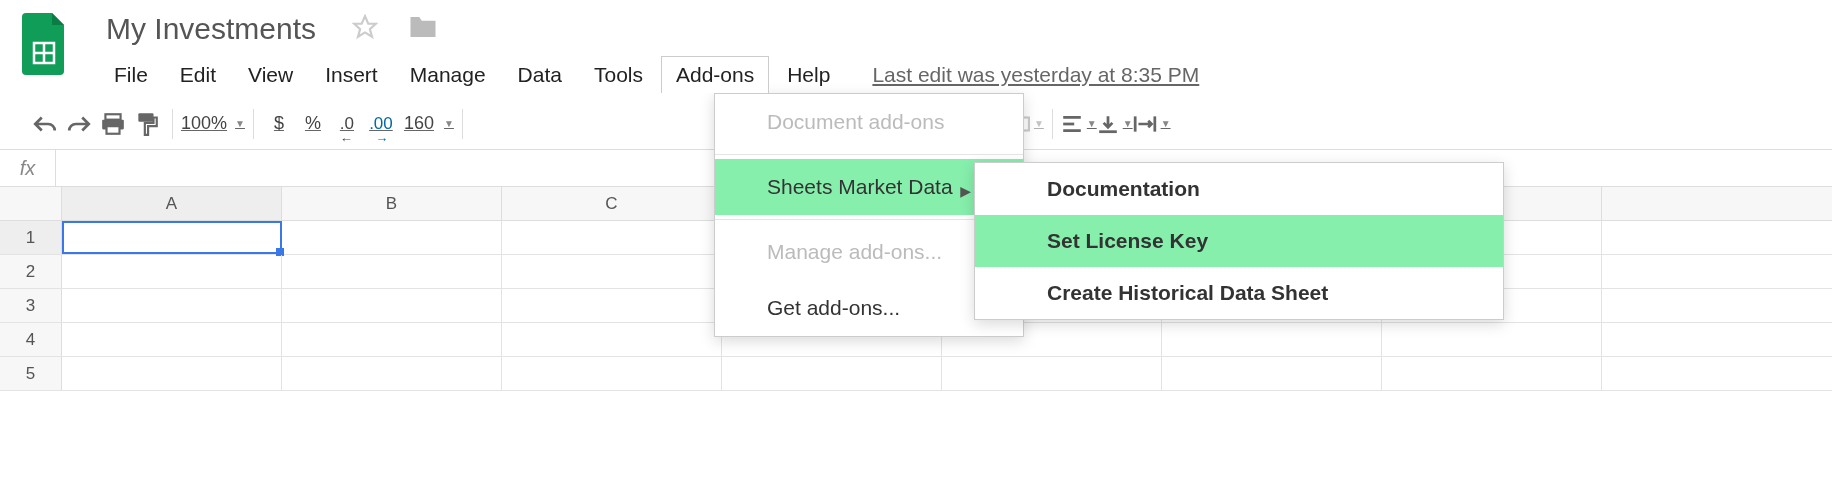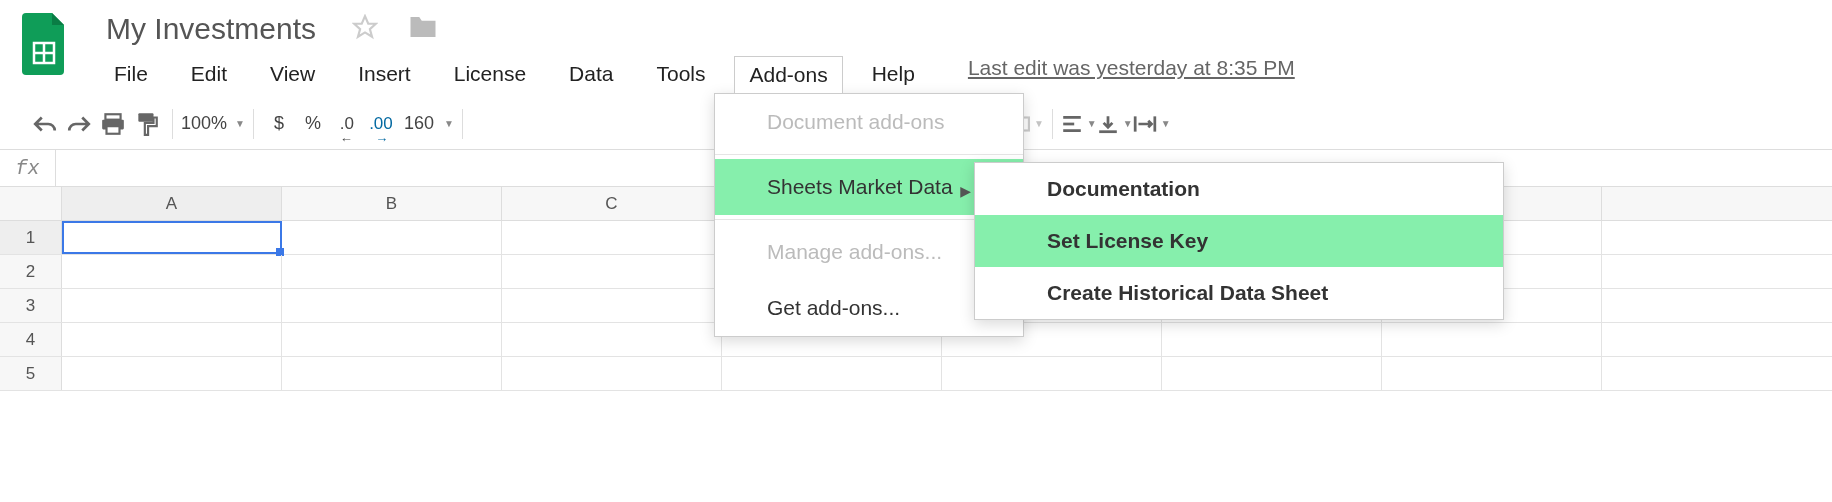"File" .menu-row { align-items: flex-start -> center; gap: 15px -> 4px }
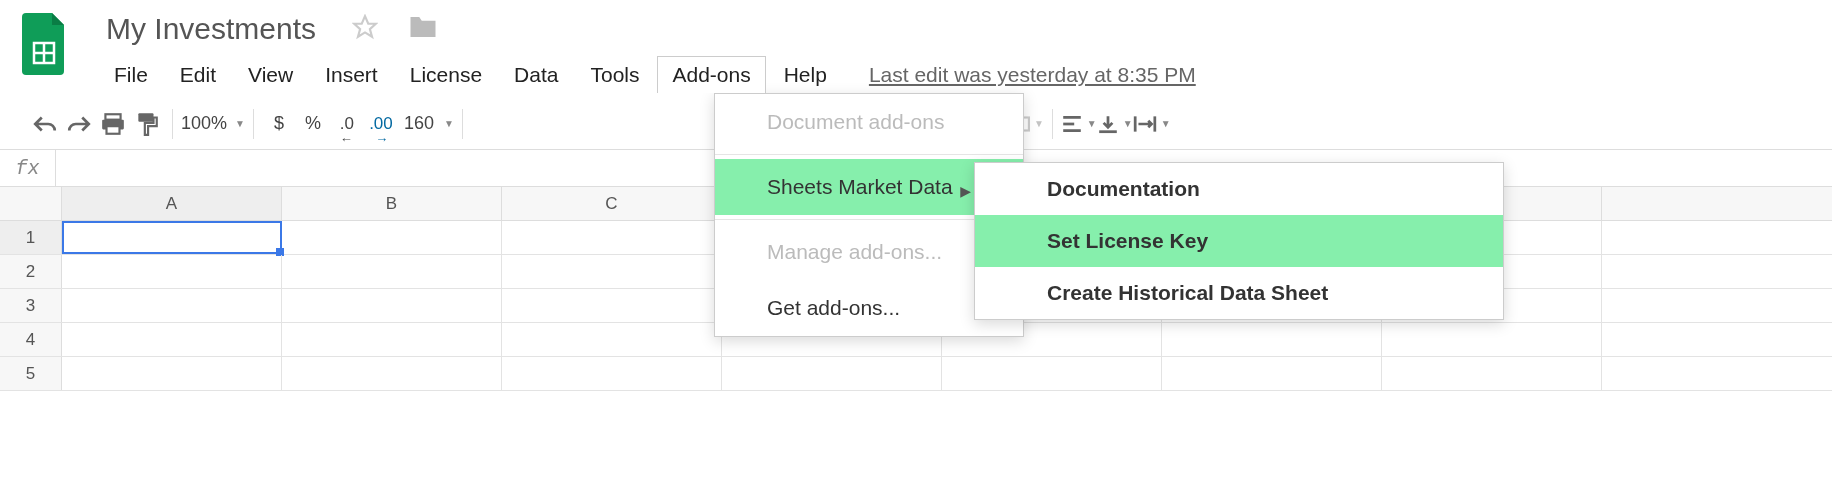"License" div.menu-item { text: License -> Manage }
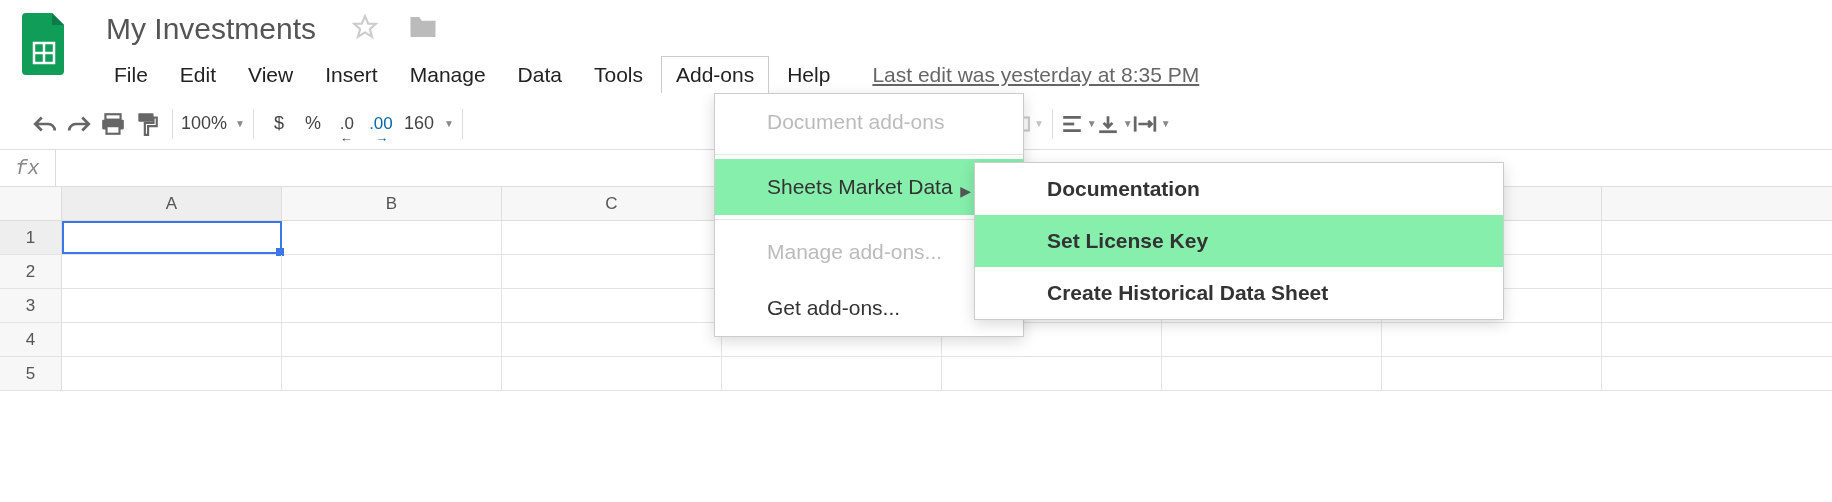"100%" .toolbar { text-decoration: none -> underline }
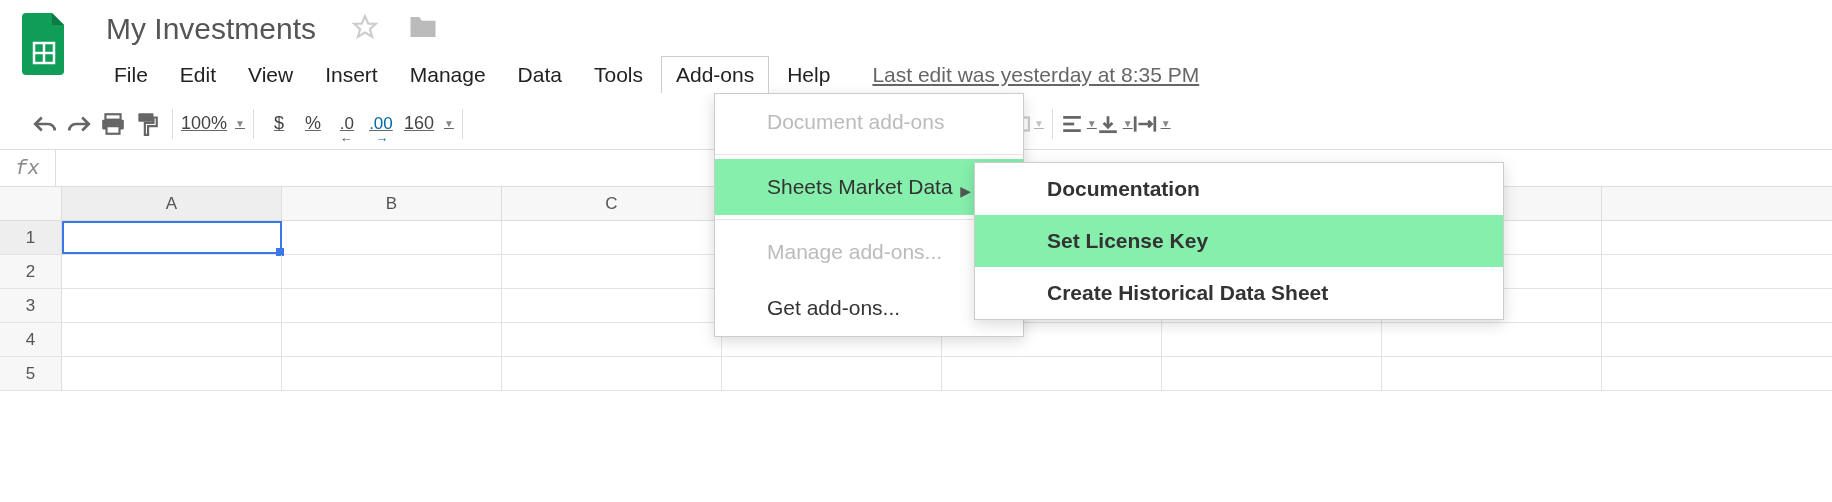"fx" .fx-label { font-family: Liberation Mono, monospace -> none }
